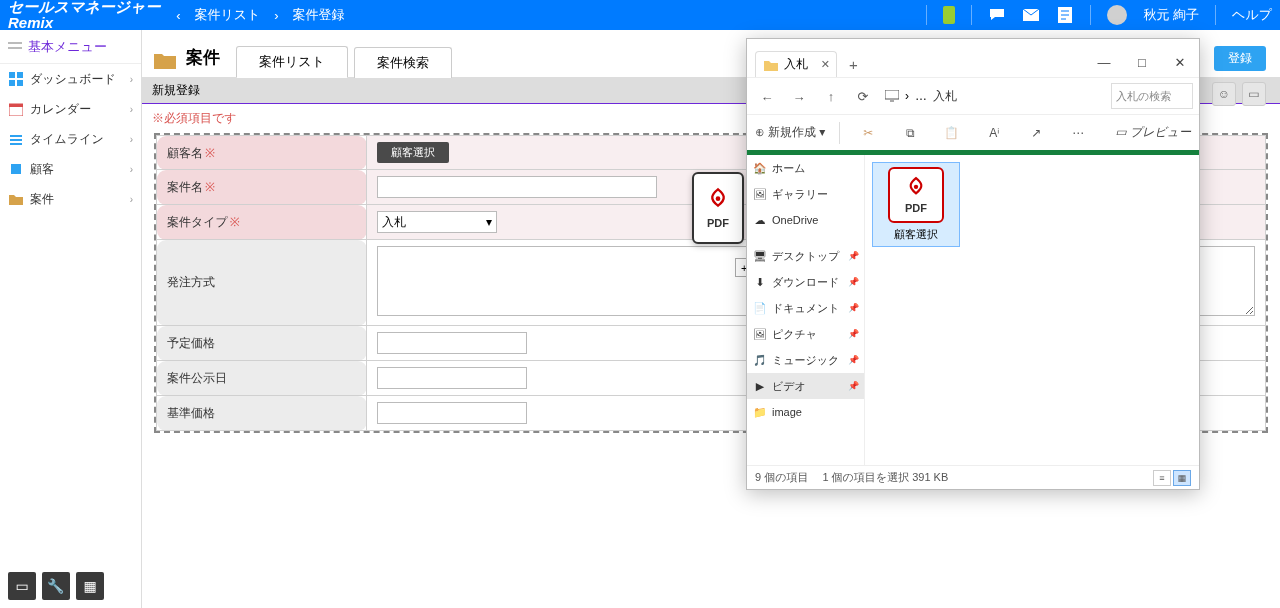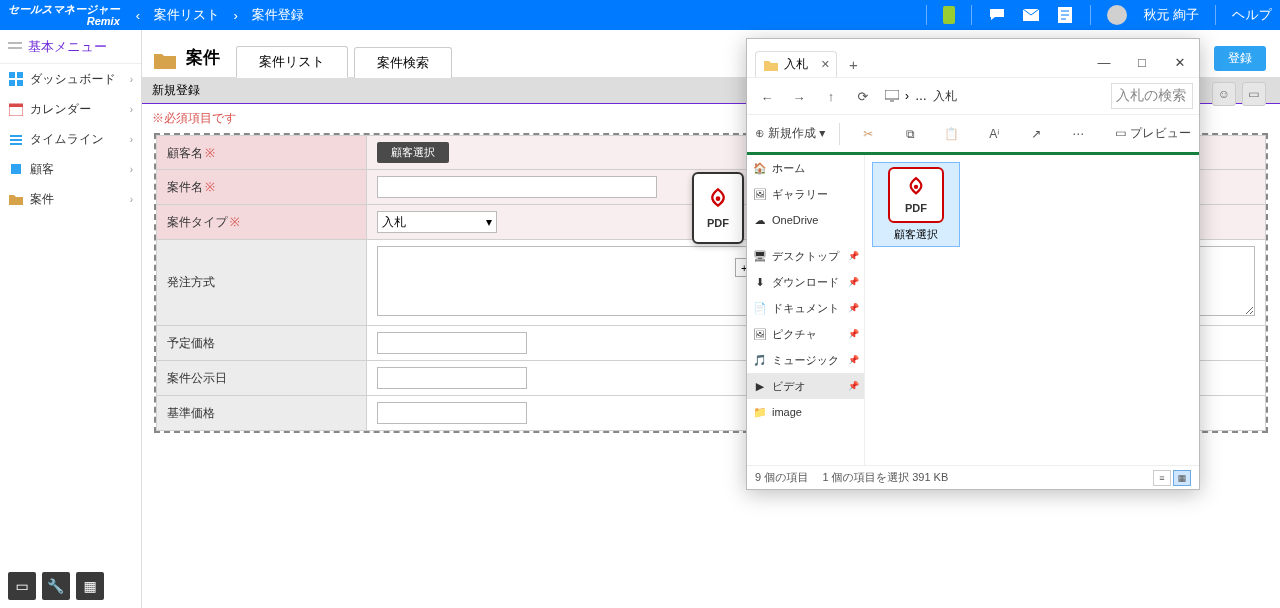"セールスマネージャー" .logo { font-size: 11px -> 15px; text-align: right -> none }
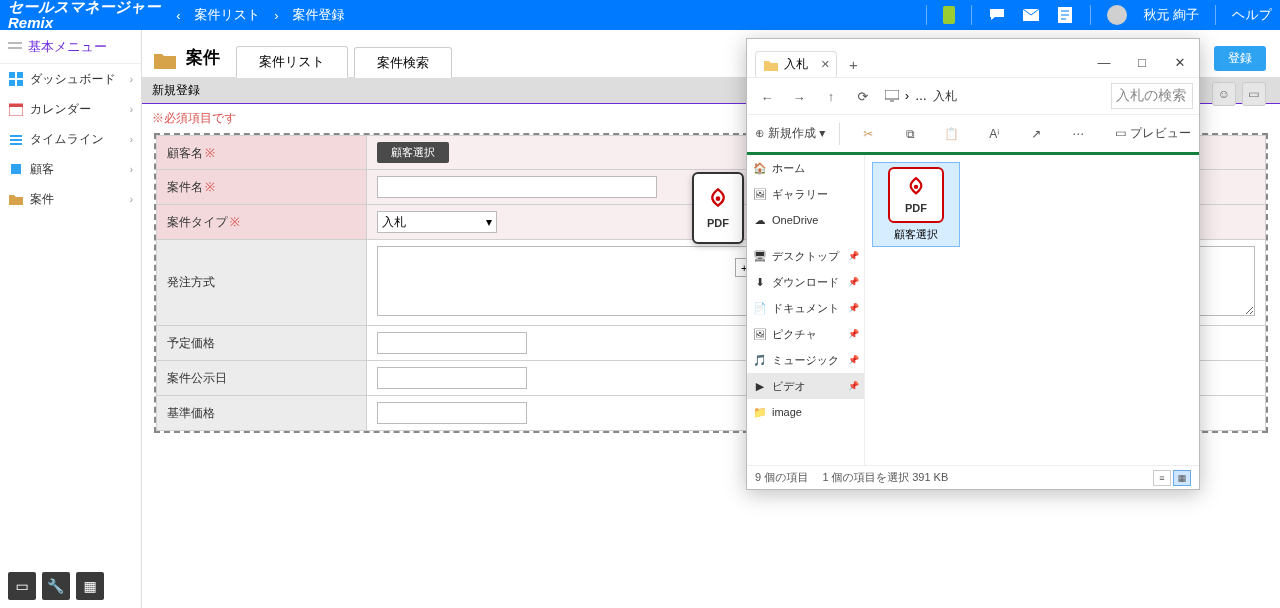"入札の検索" .search { font-size: 14px -> 11px }
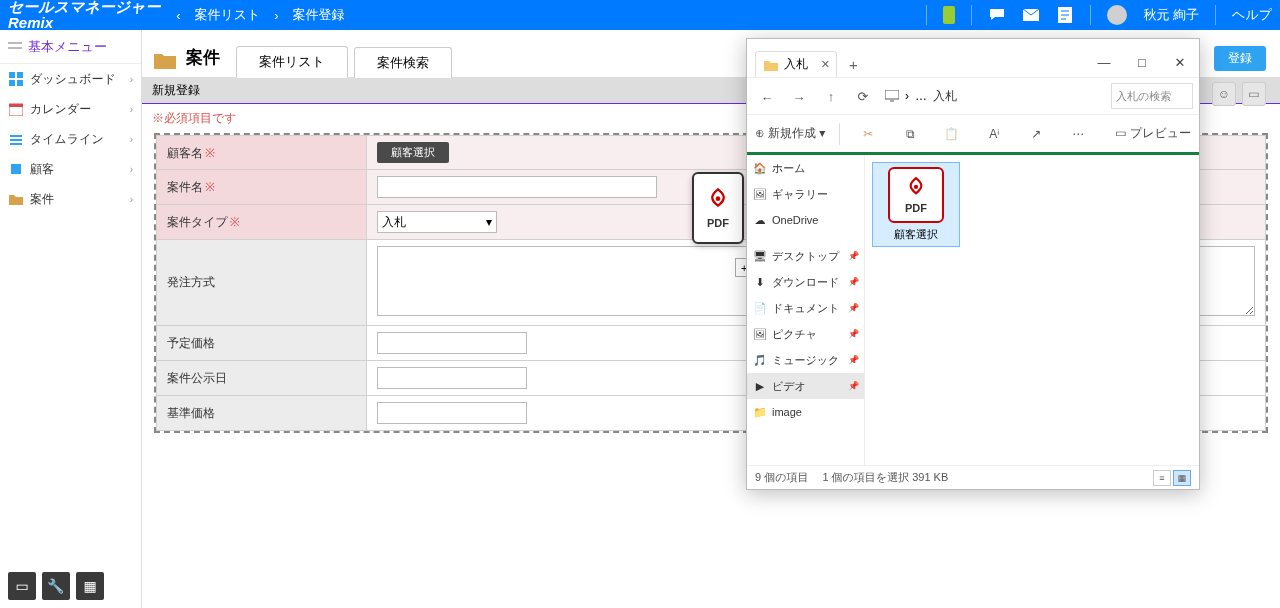"⊕ 新規作成 ▾" .exp-tool { border-bottom: 3px solid #15803d -> 5px solid #15803d }
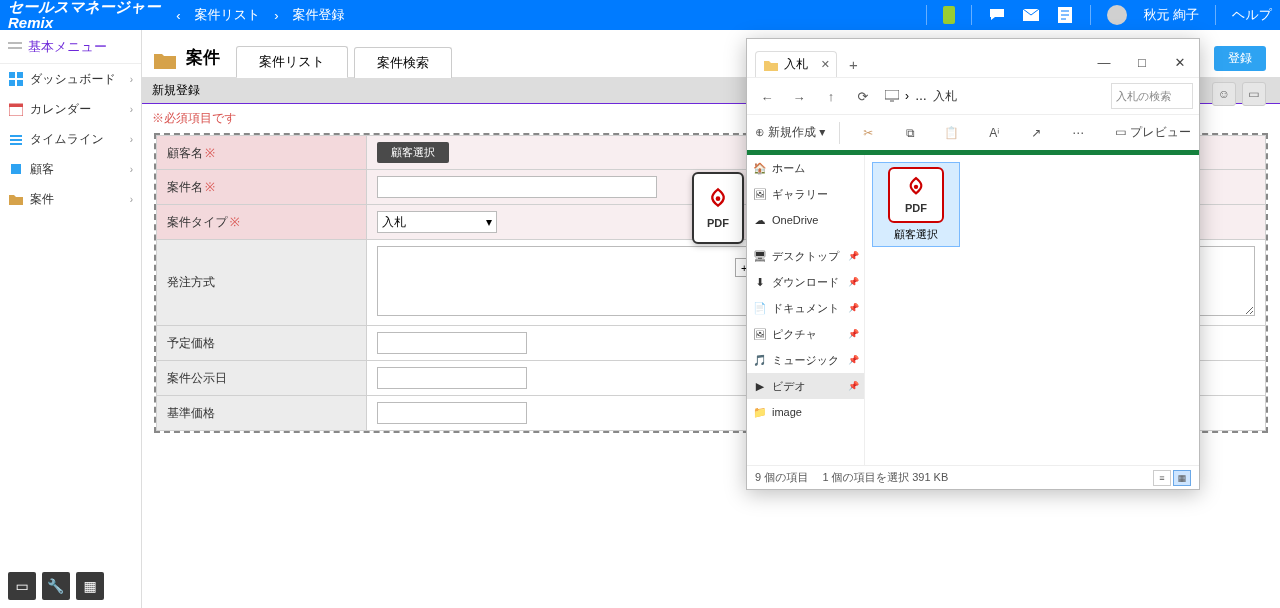"▭ プレビュー" .tool-right { font-style: none -> italic }
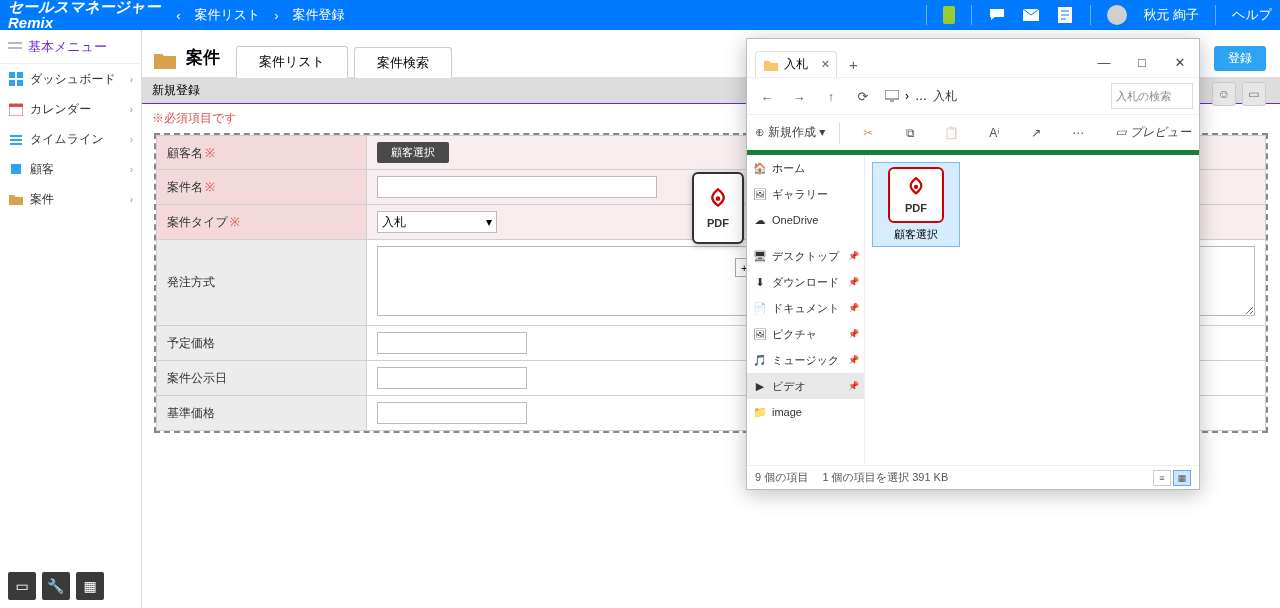"顧客名 ※" .form-box td.label { border-radius: none -> 9px }
